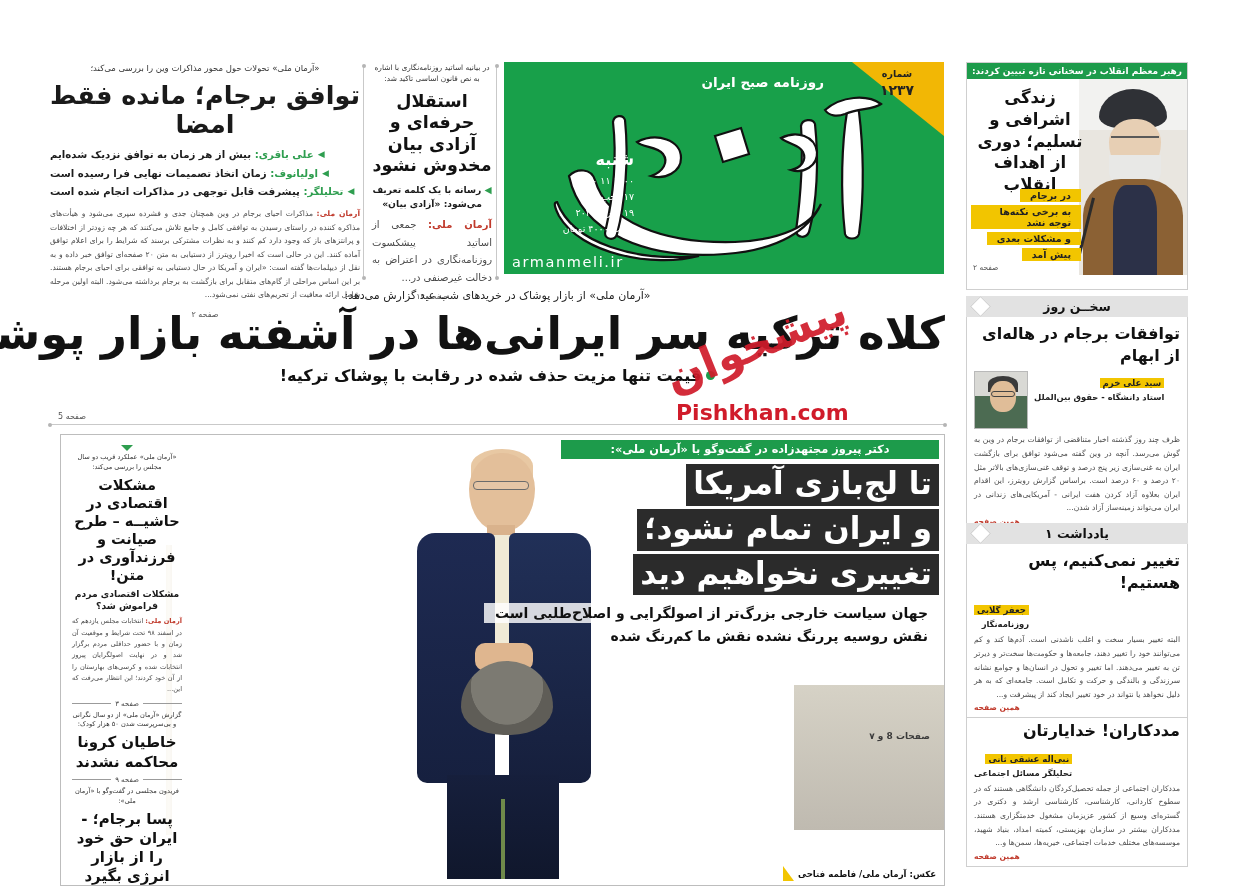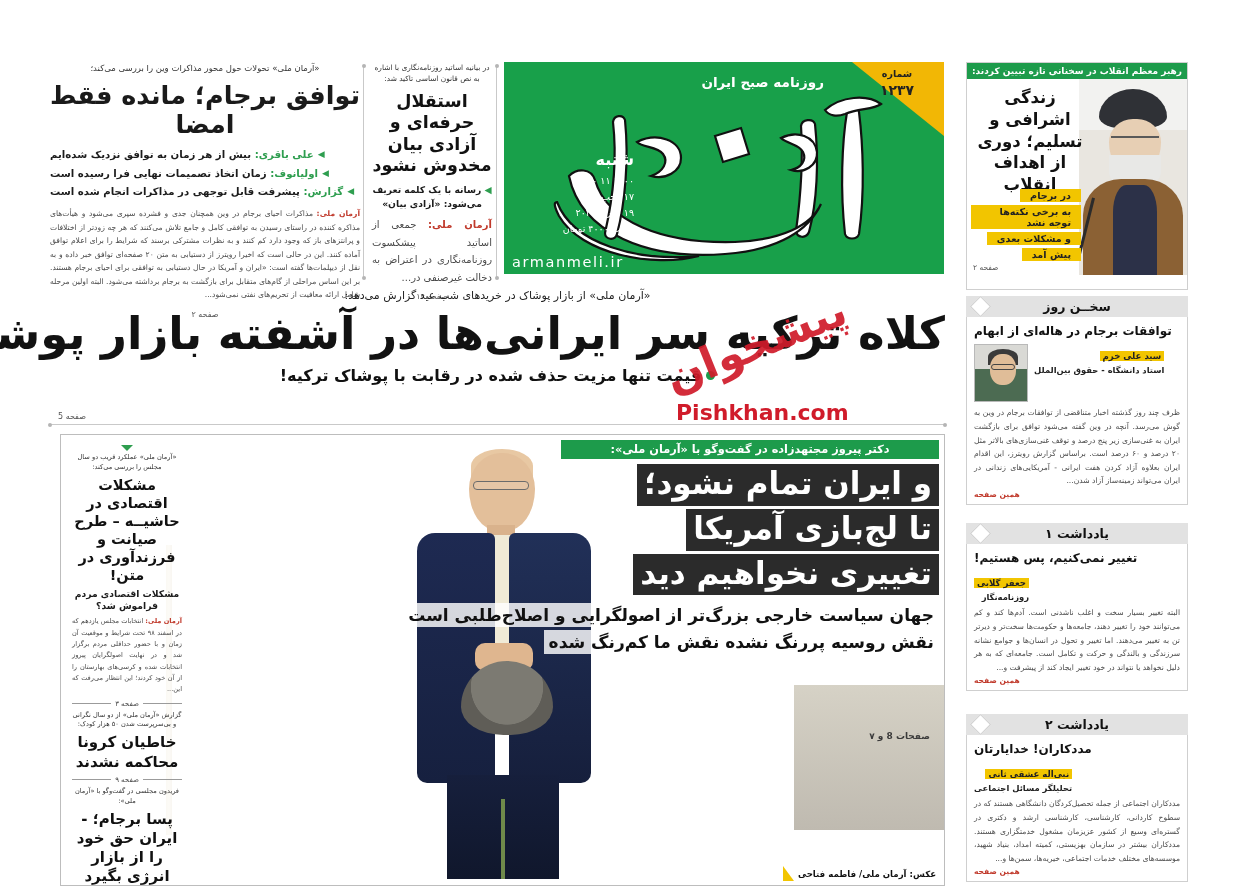"گزارش:" span.who { text: گزارش -> تحلیلگر }
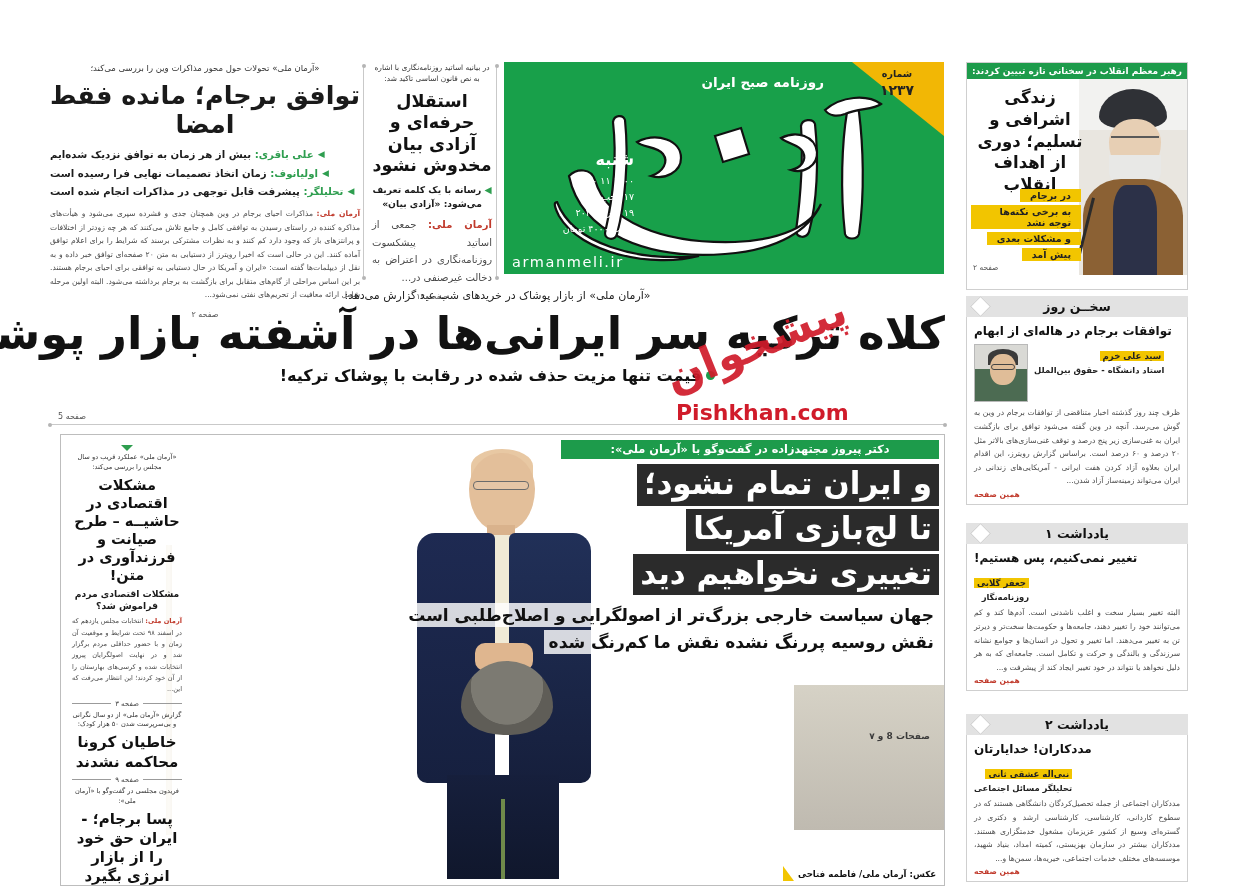"توافقات برجام در هاله‌ای از" .side-title { font-size: 12px -> 16px; text-align: left -> right }
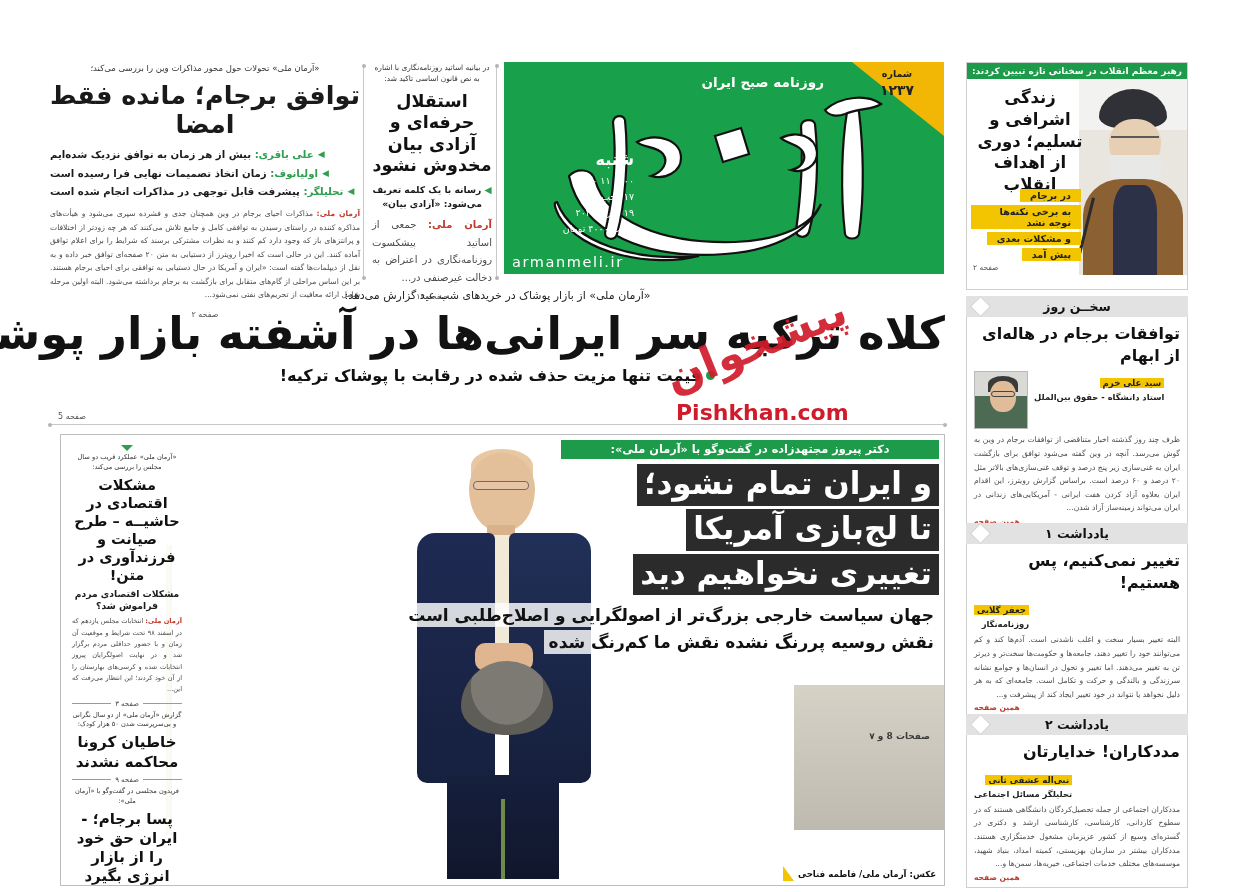"و ایران تمام نشود؛" span.ln { order: before "تا لج‌بازی آمریکا" -> after "تا لج‌بازی آمریکا" }
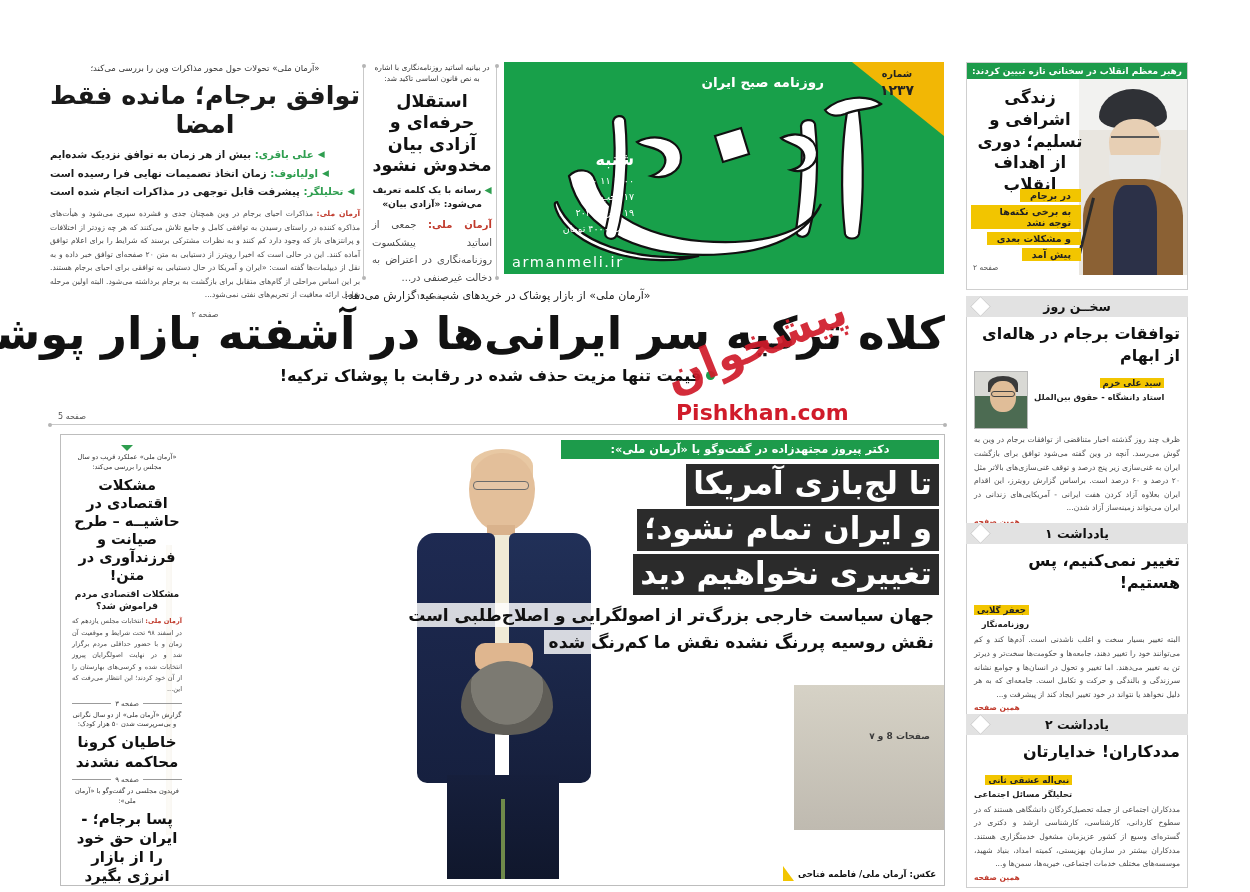"جهان سیاست خارجی بزرگ‌تر از" .iv-sub div { font-size: 17px -> 14px; padding: 2px 5px -> 2px 11px }
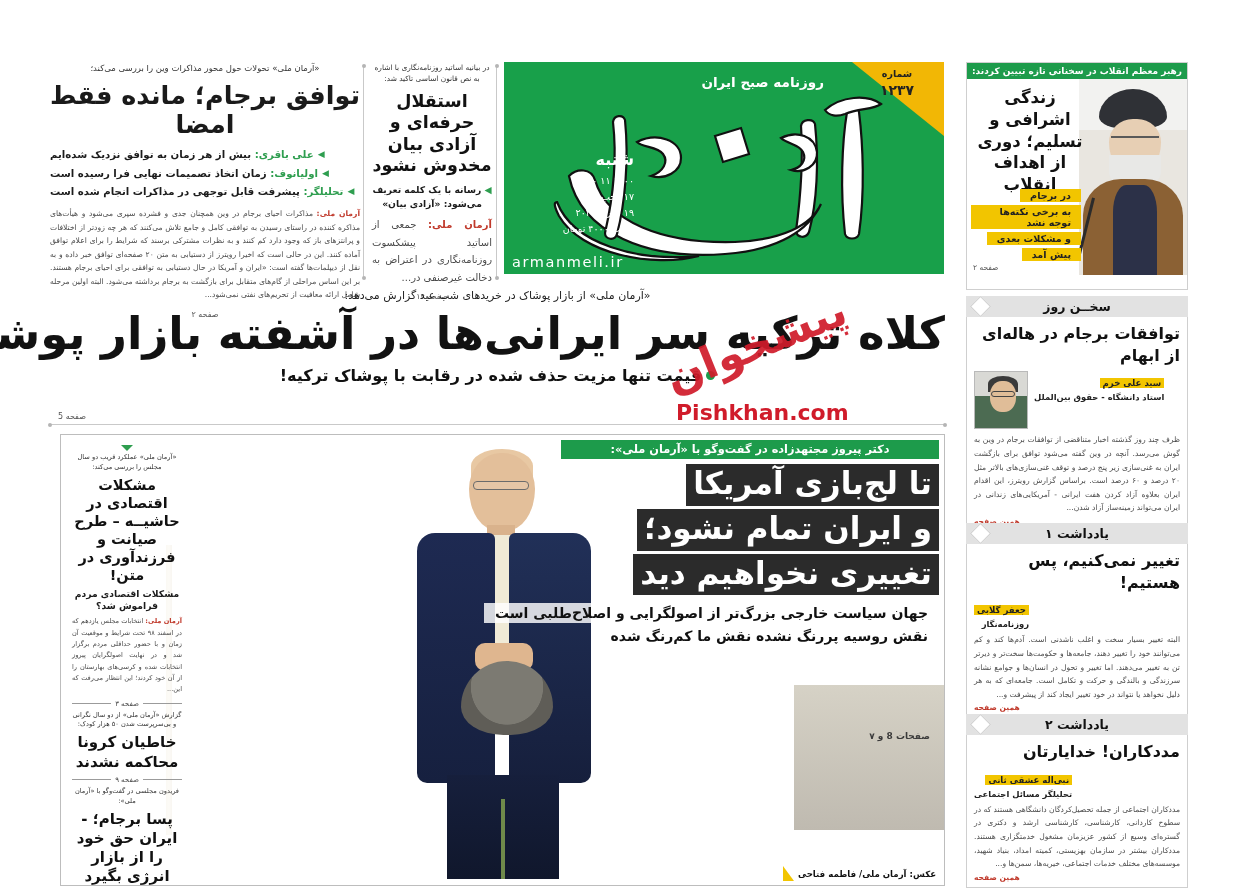"یادداشت ۲" div.side-hdr { html: <div> <div></div> <div>یادداشت ۲</div> </div> -> none }
